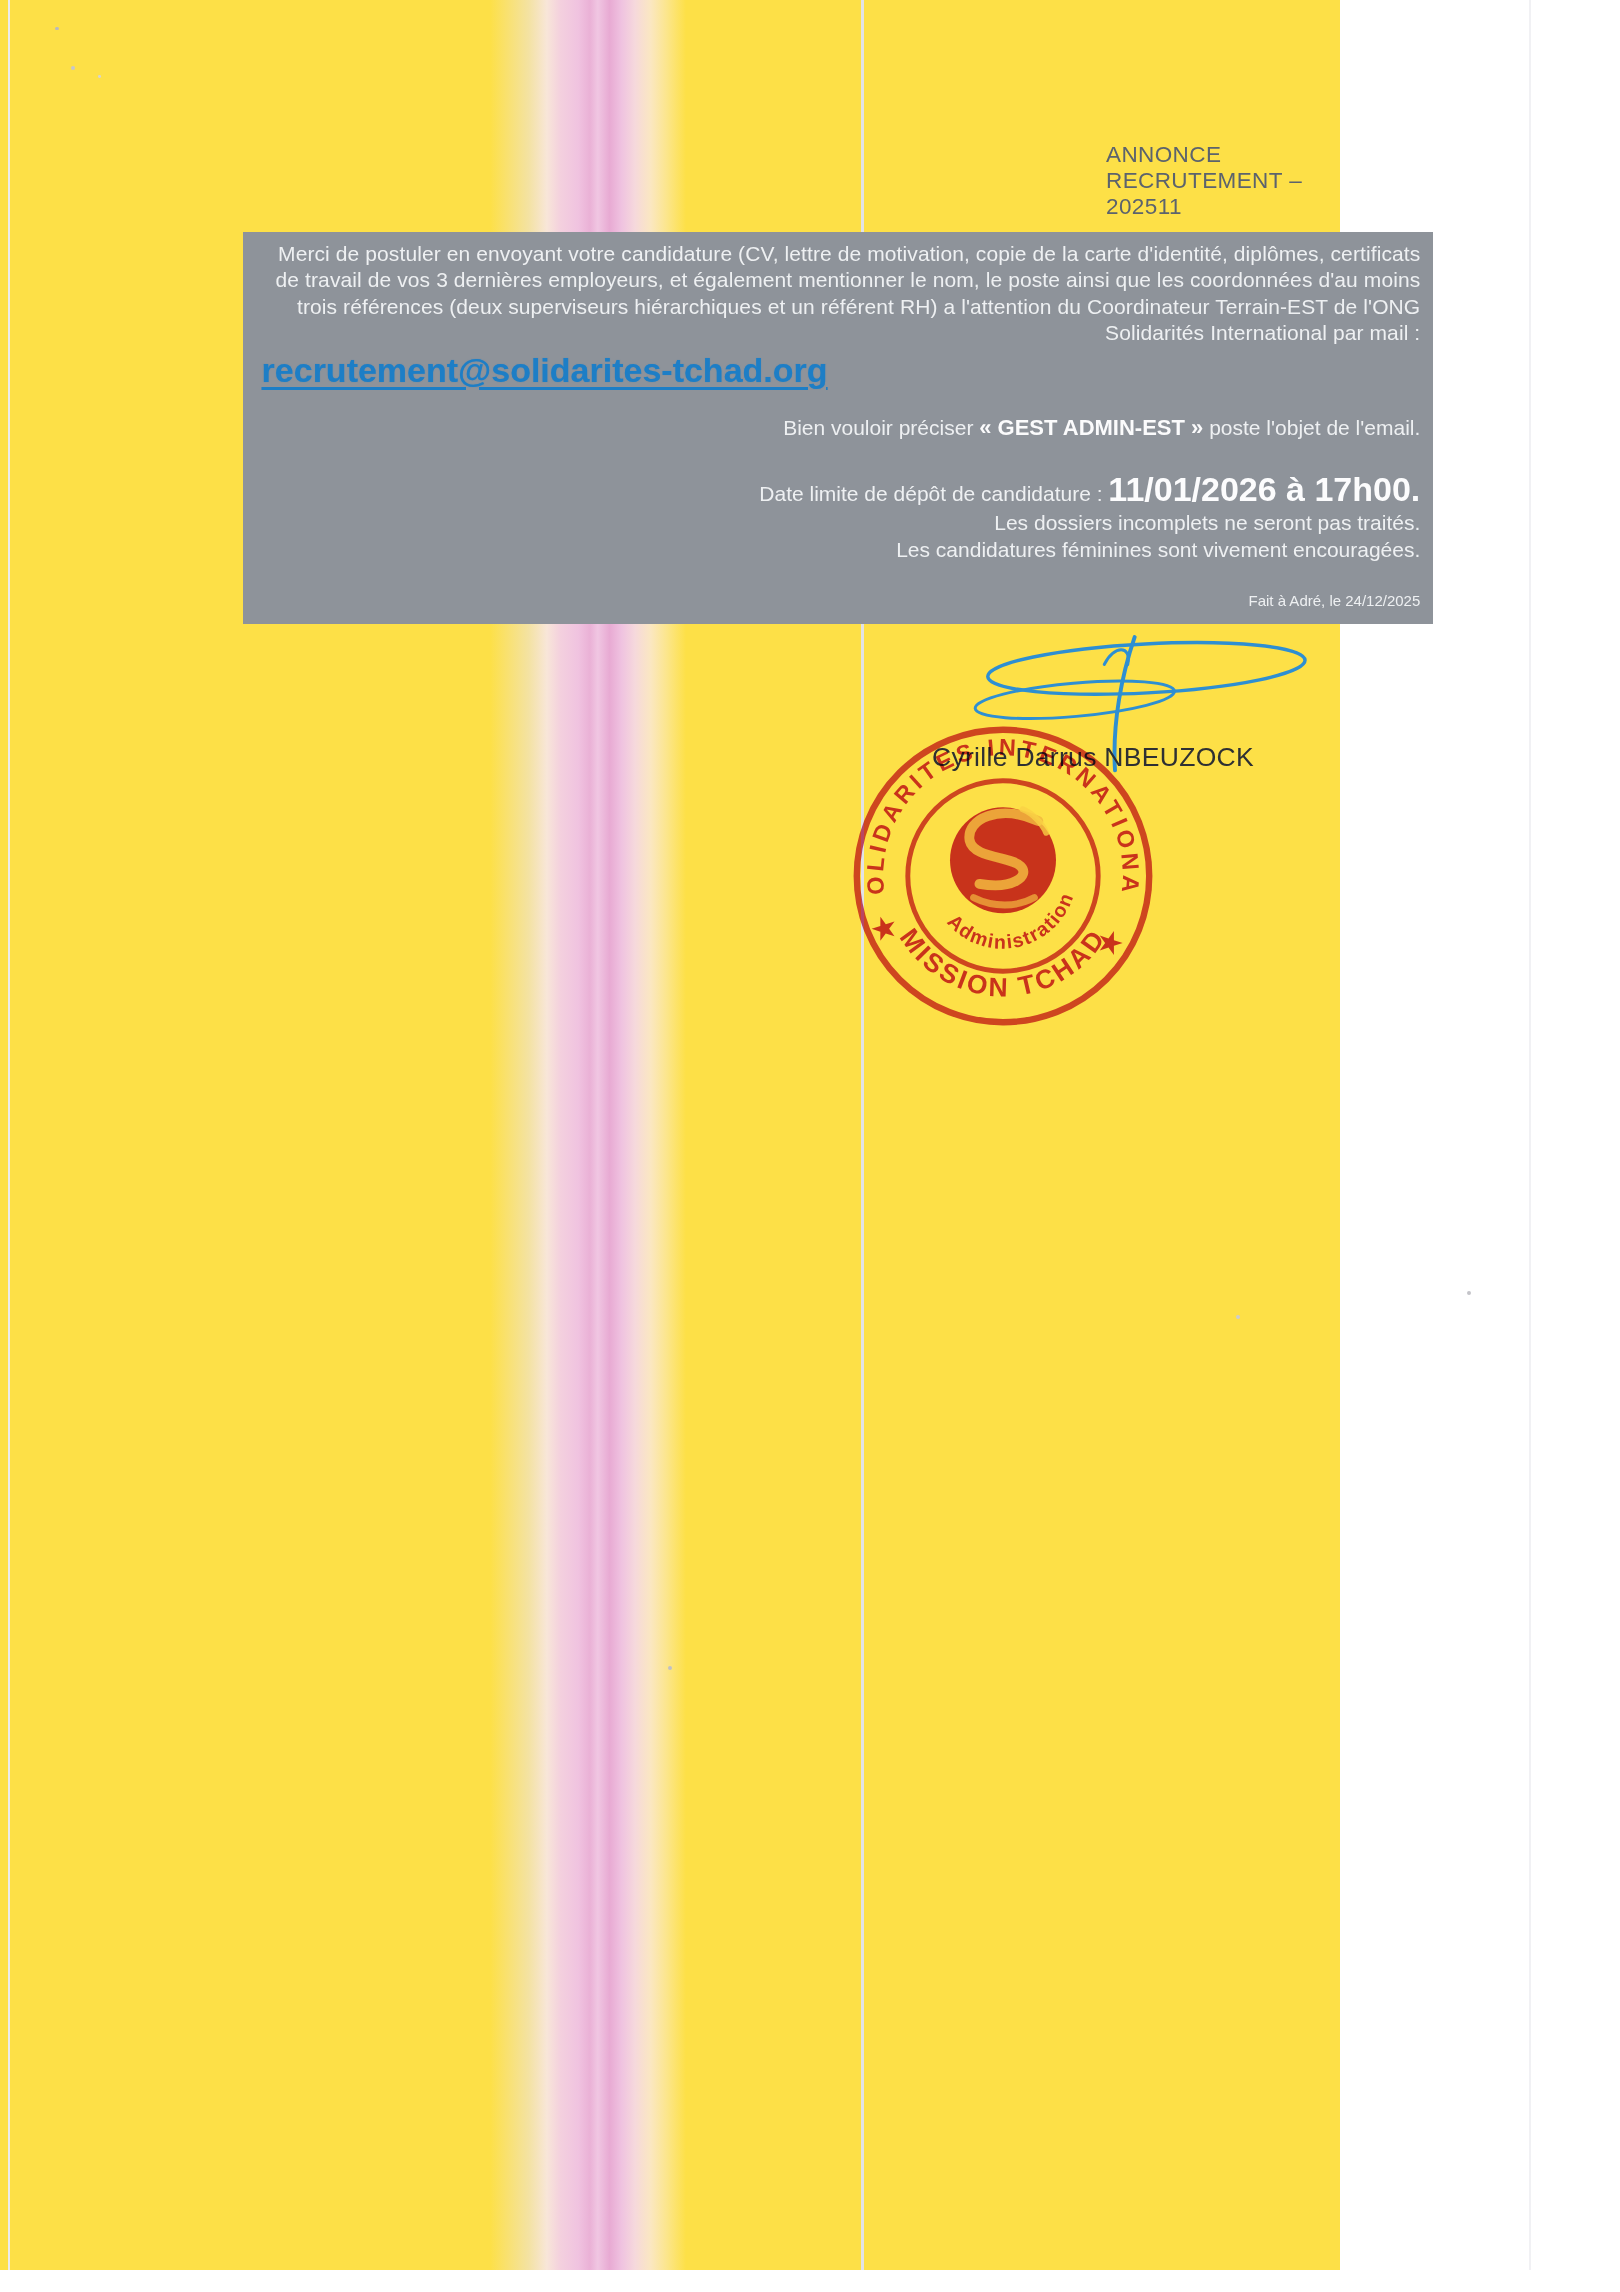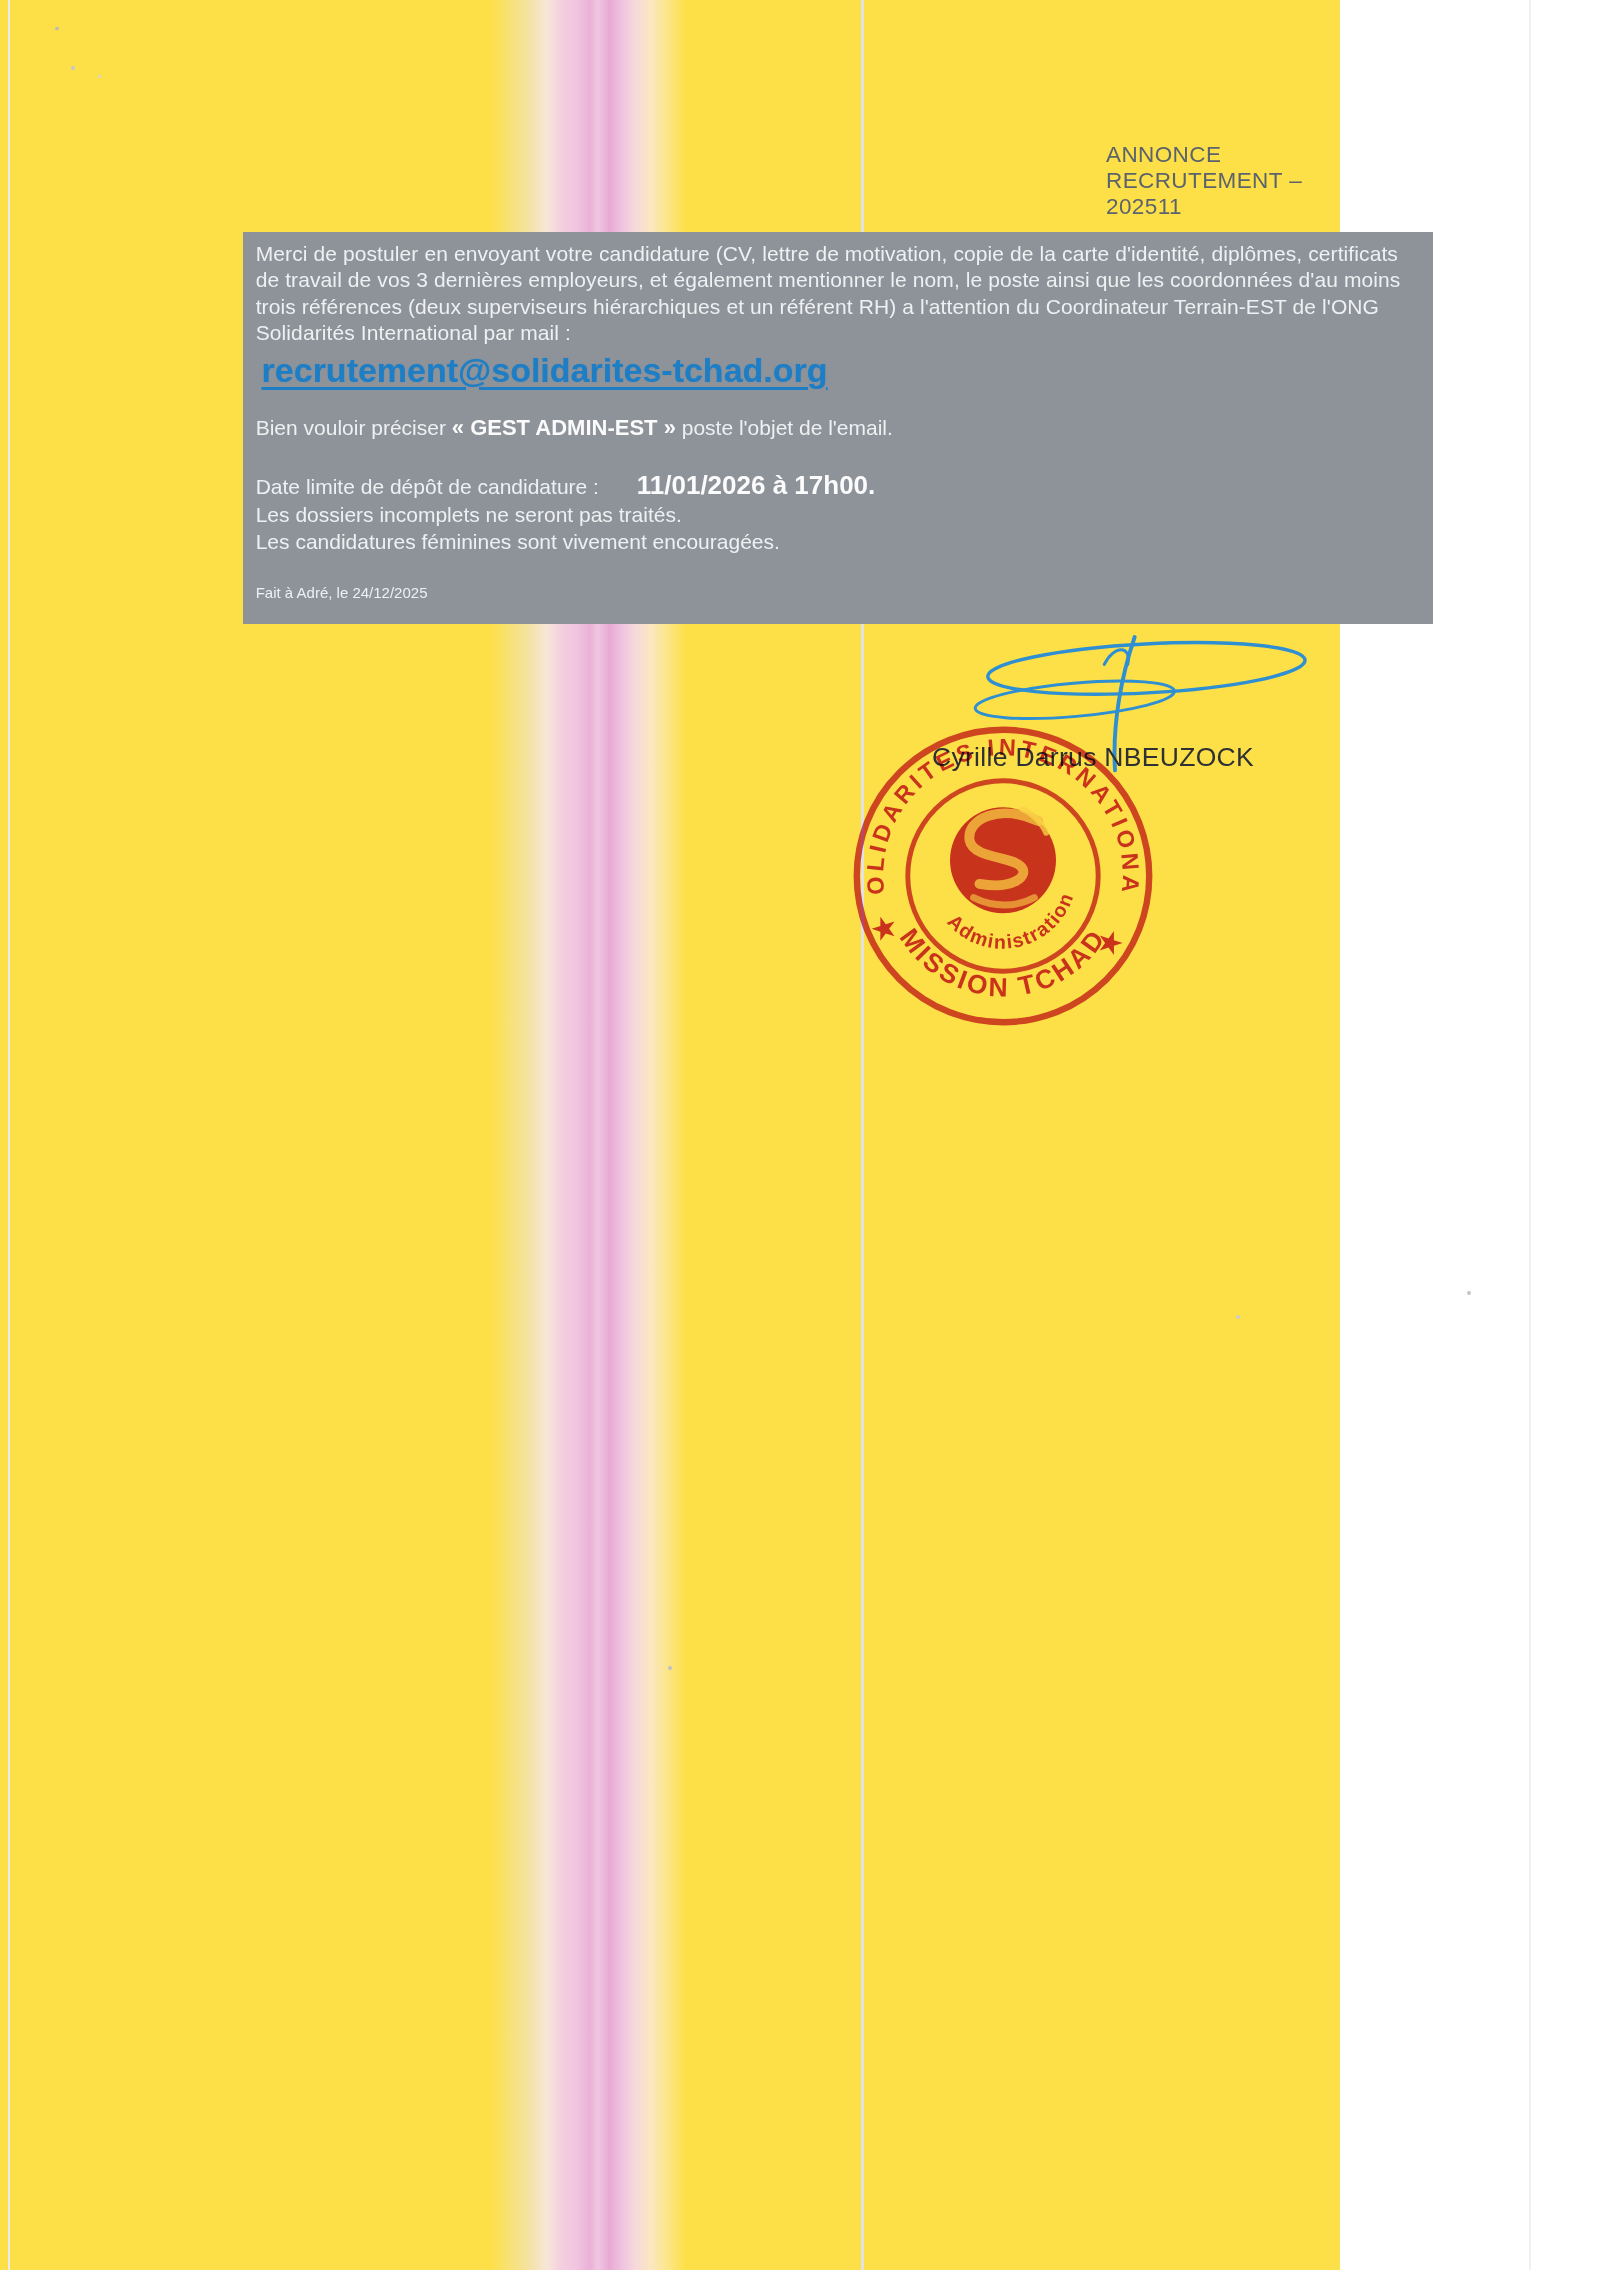"Merci de postuler en envoyant" .notice p { text-align: none -> right }
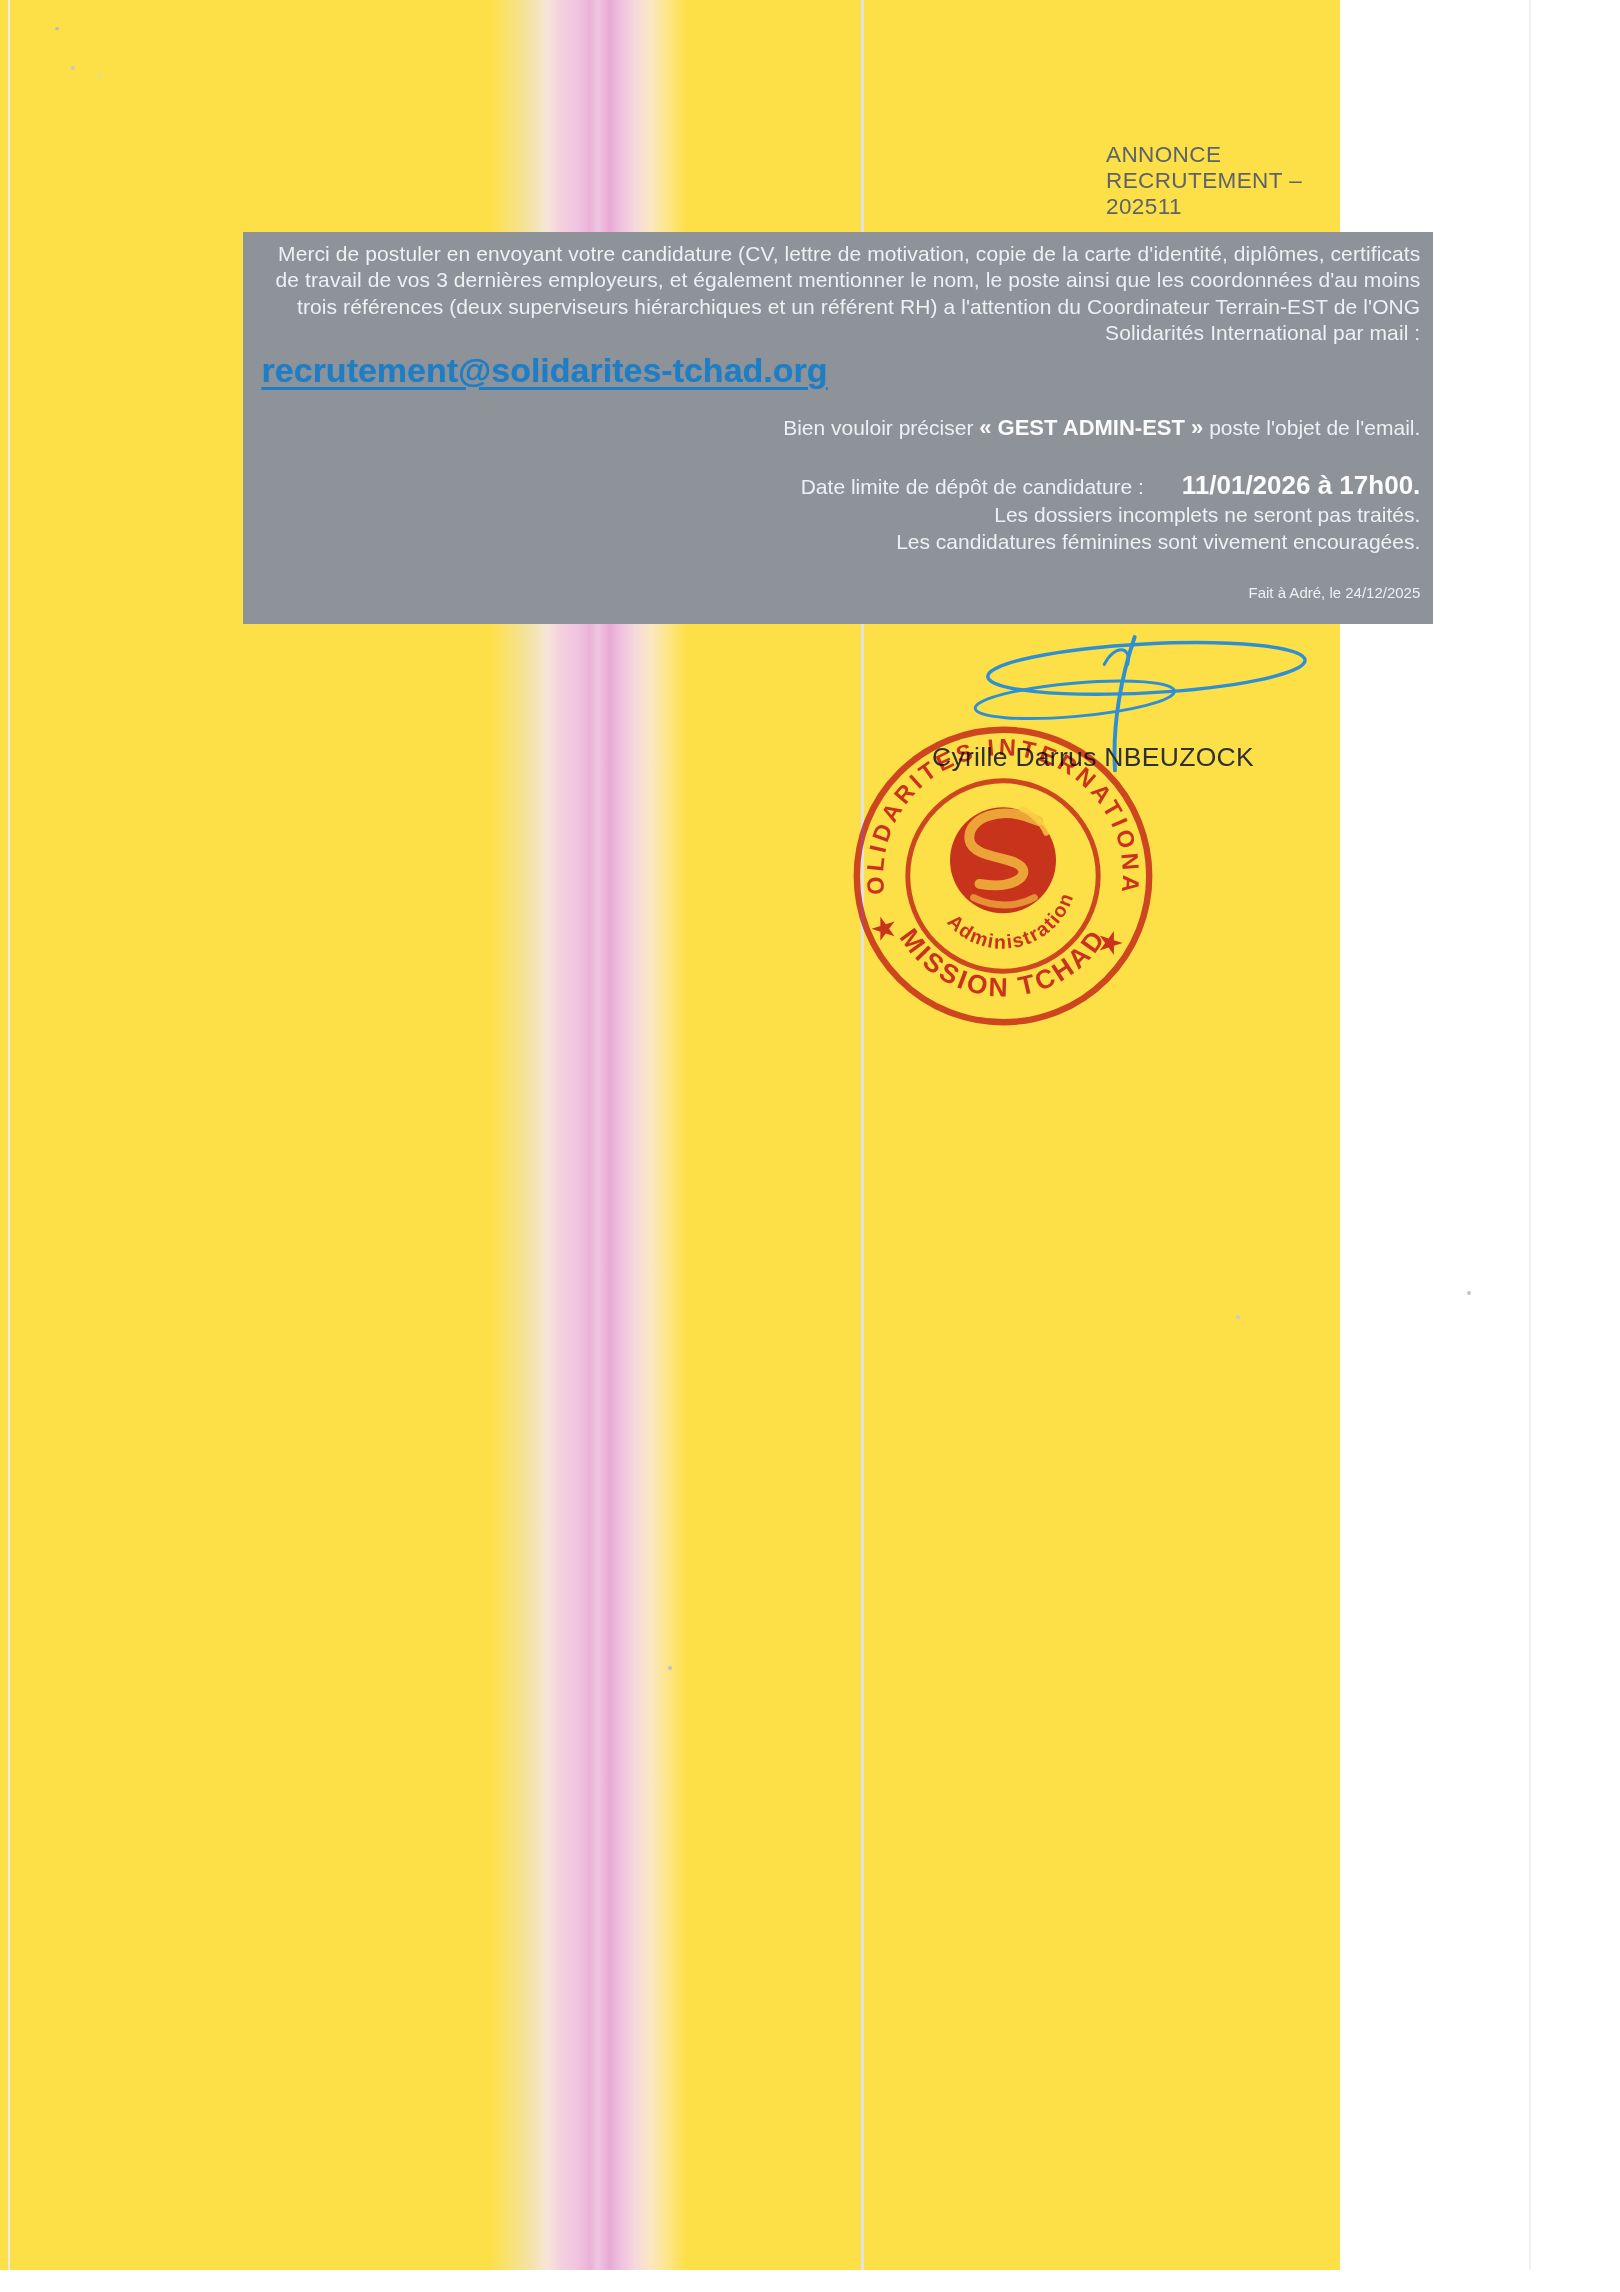"11/01/2026 à 17h00." .deadline b { font-size: 26px -> 34px; margin-left: 32px -> none }
